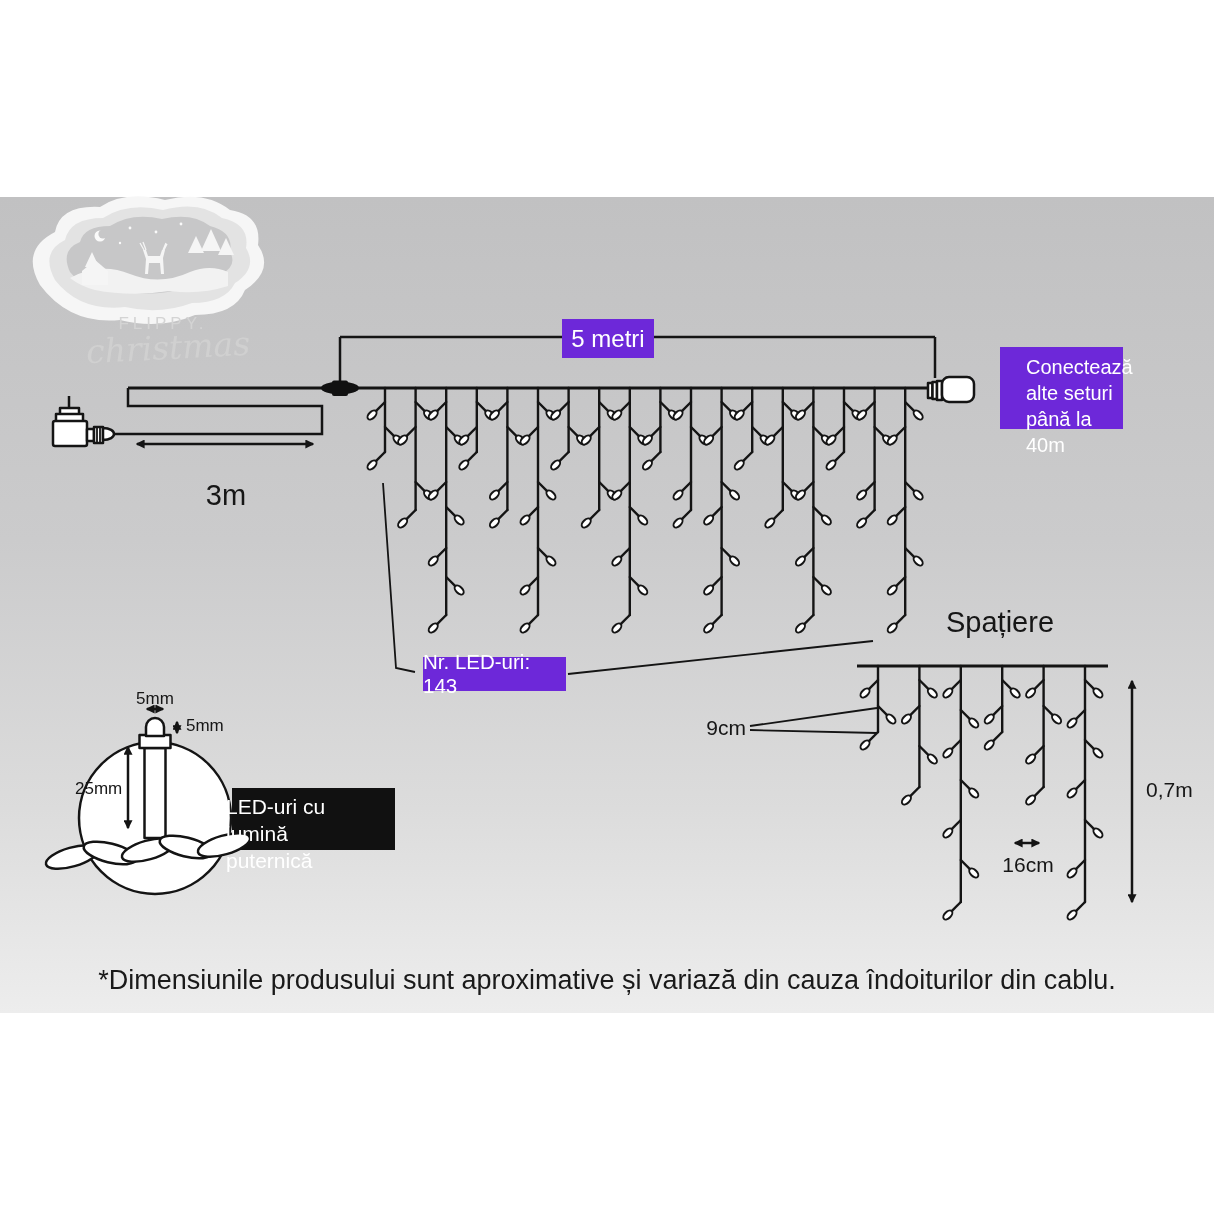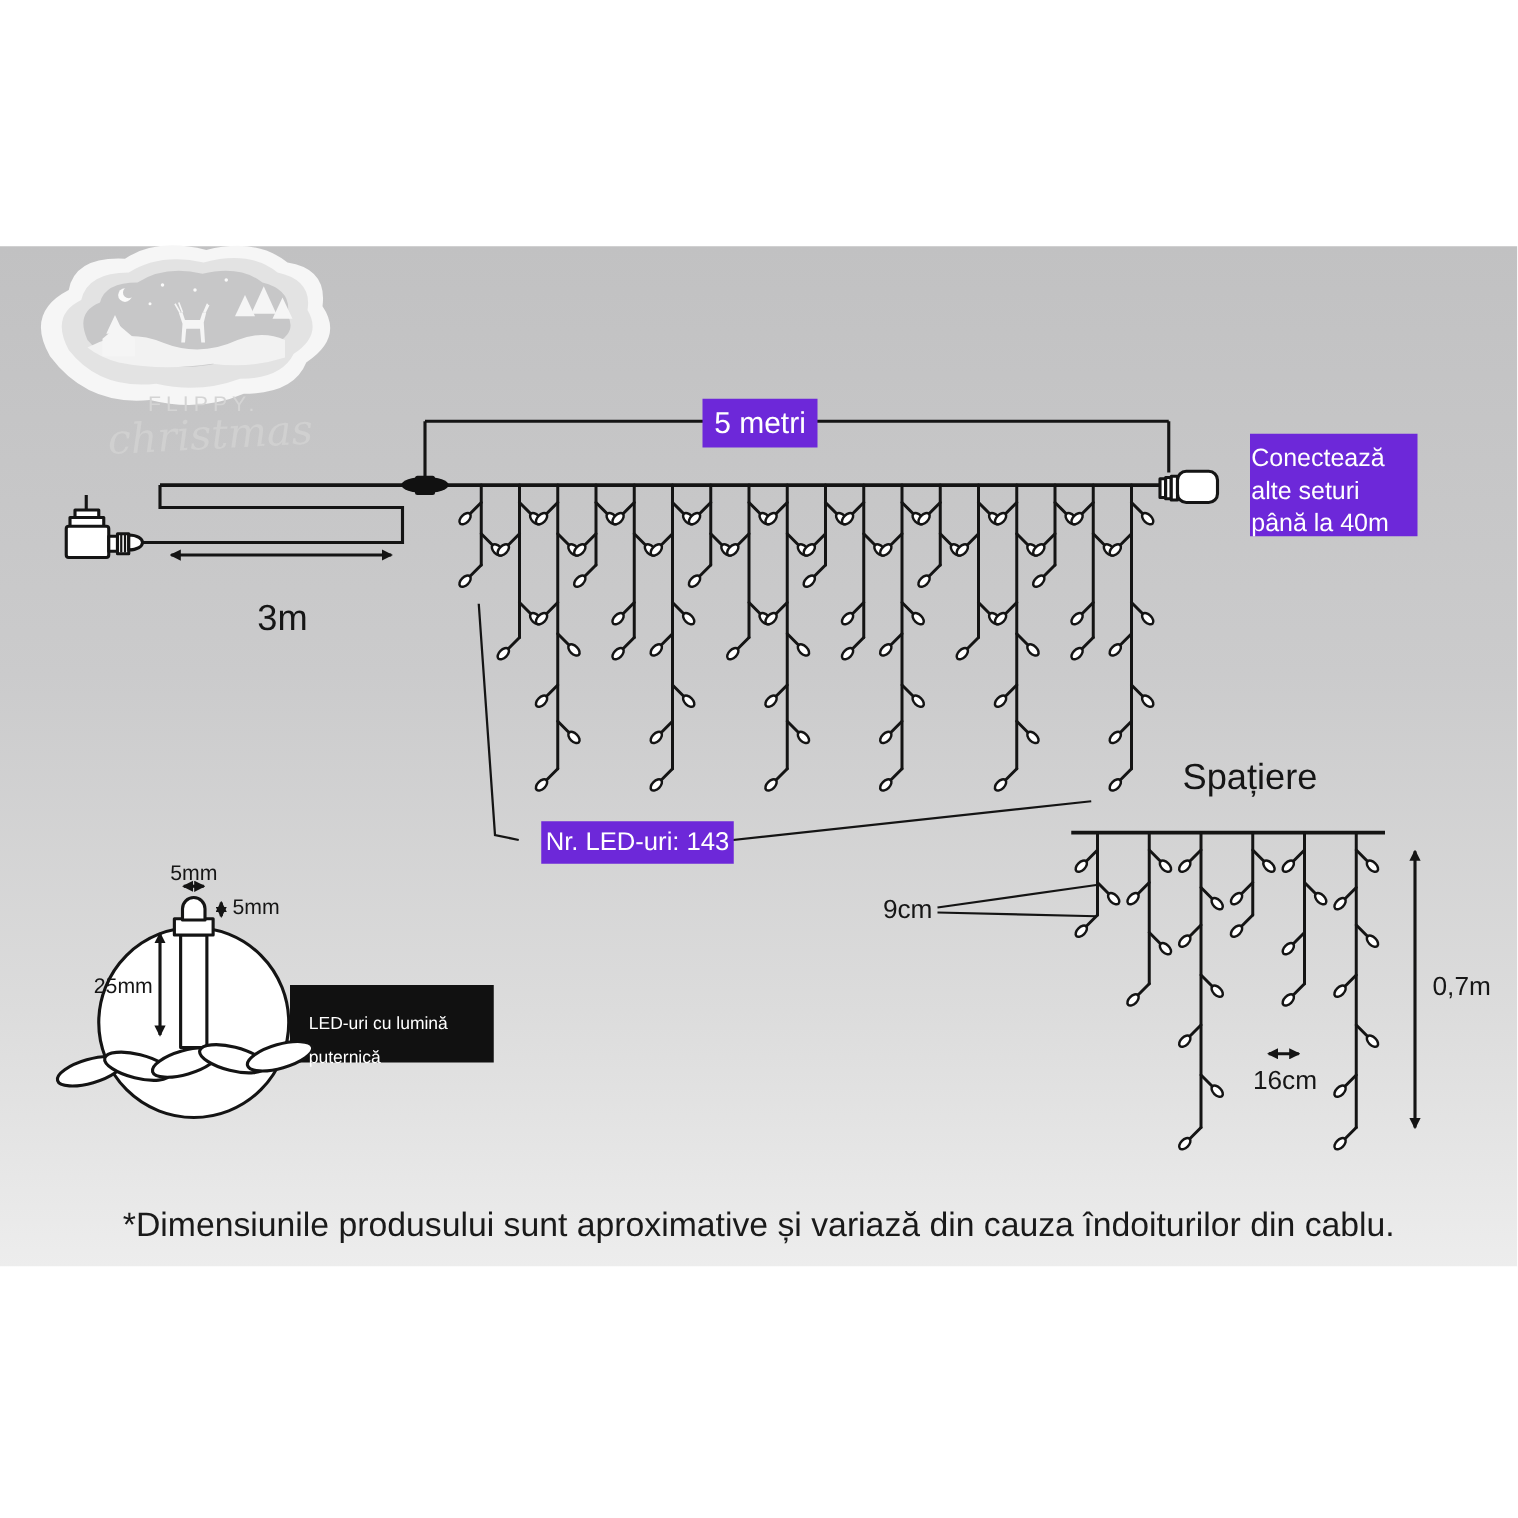"Conectează" .box-conect { padding: 7px 0 0 1px -> 7px 0 0 26px; width: 134px -> 123px }
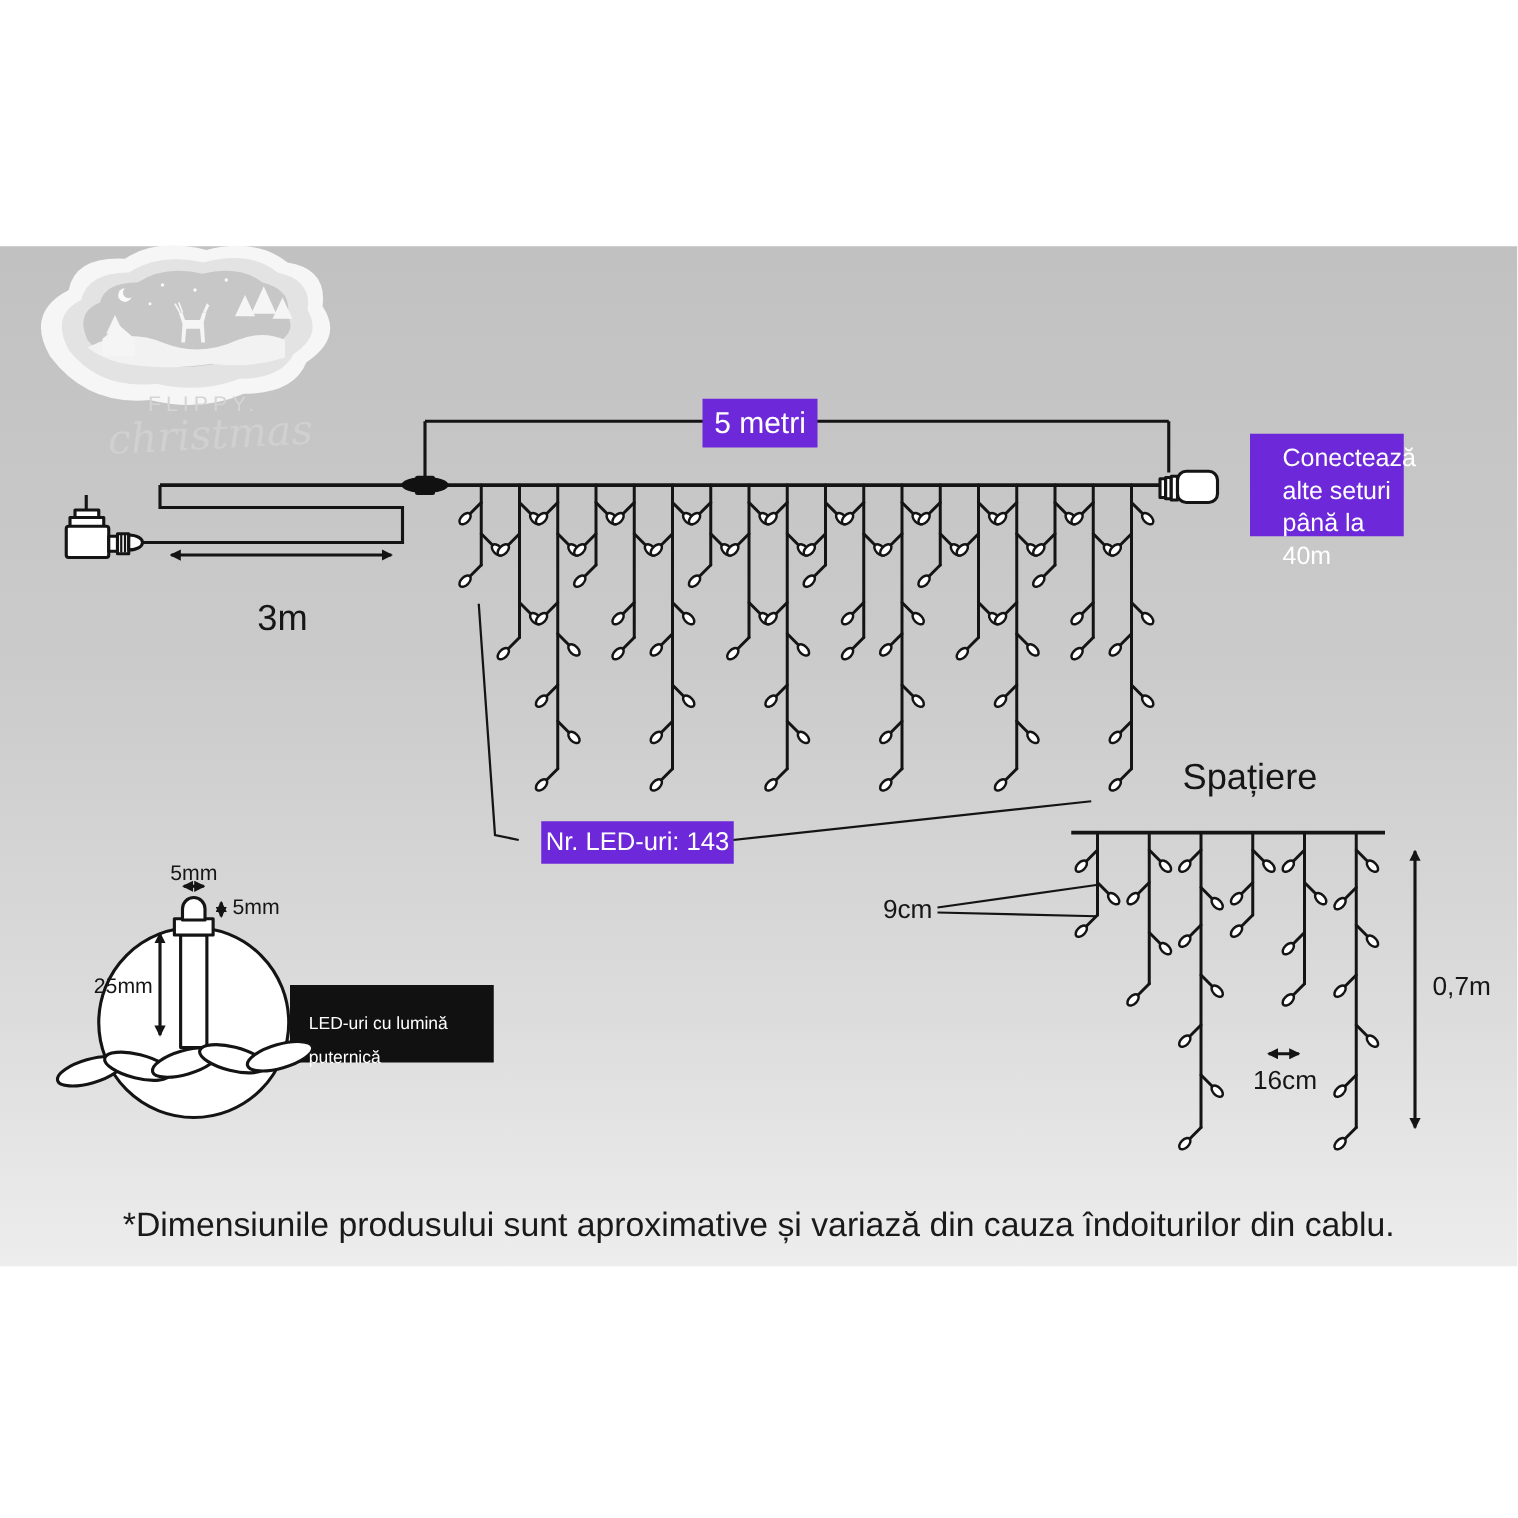"Nr. LED-uri: 143" .box-nrled { left: 433px -> 423px; width: 154px -> 143px }
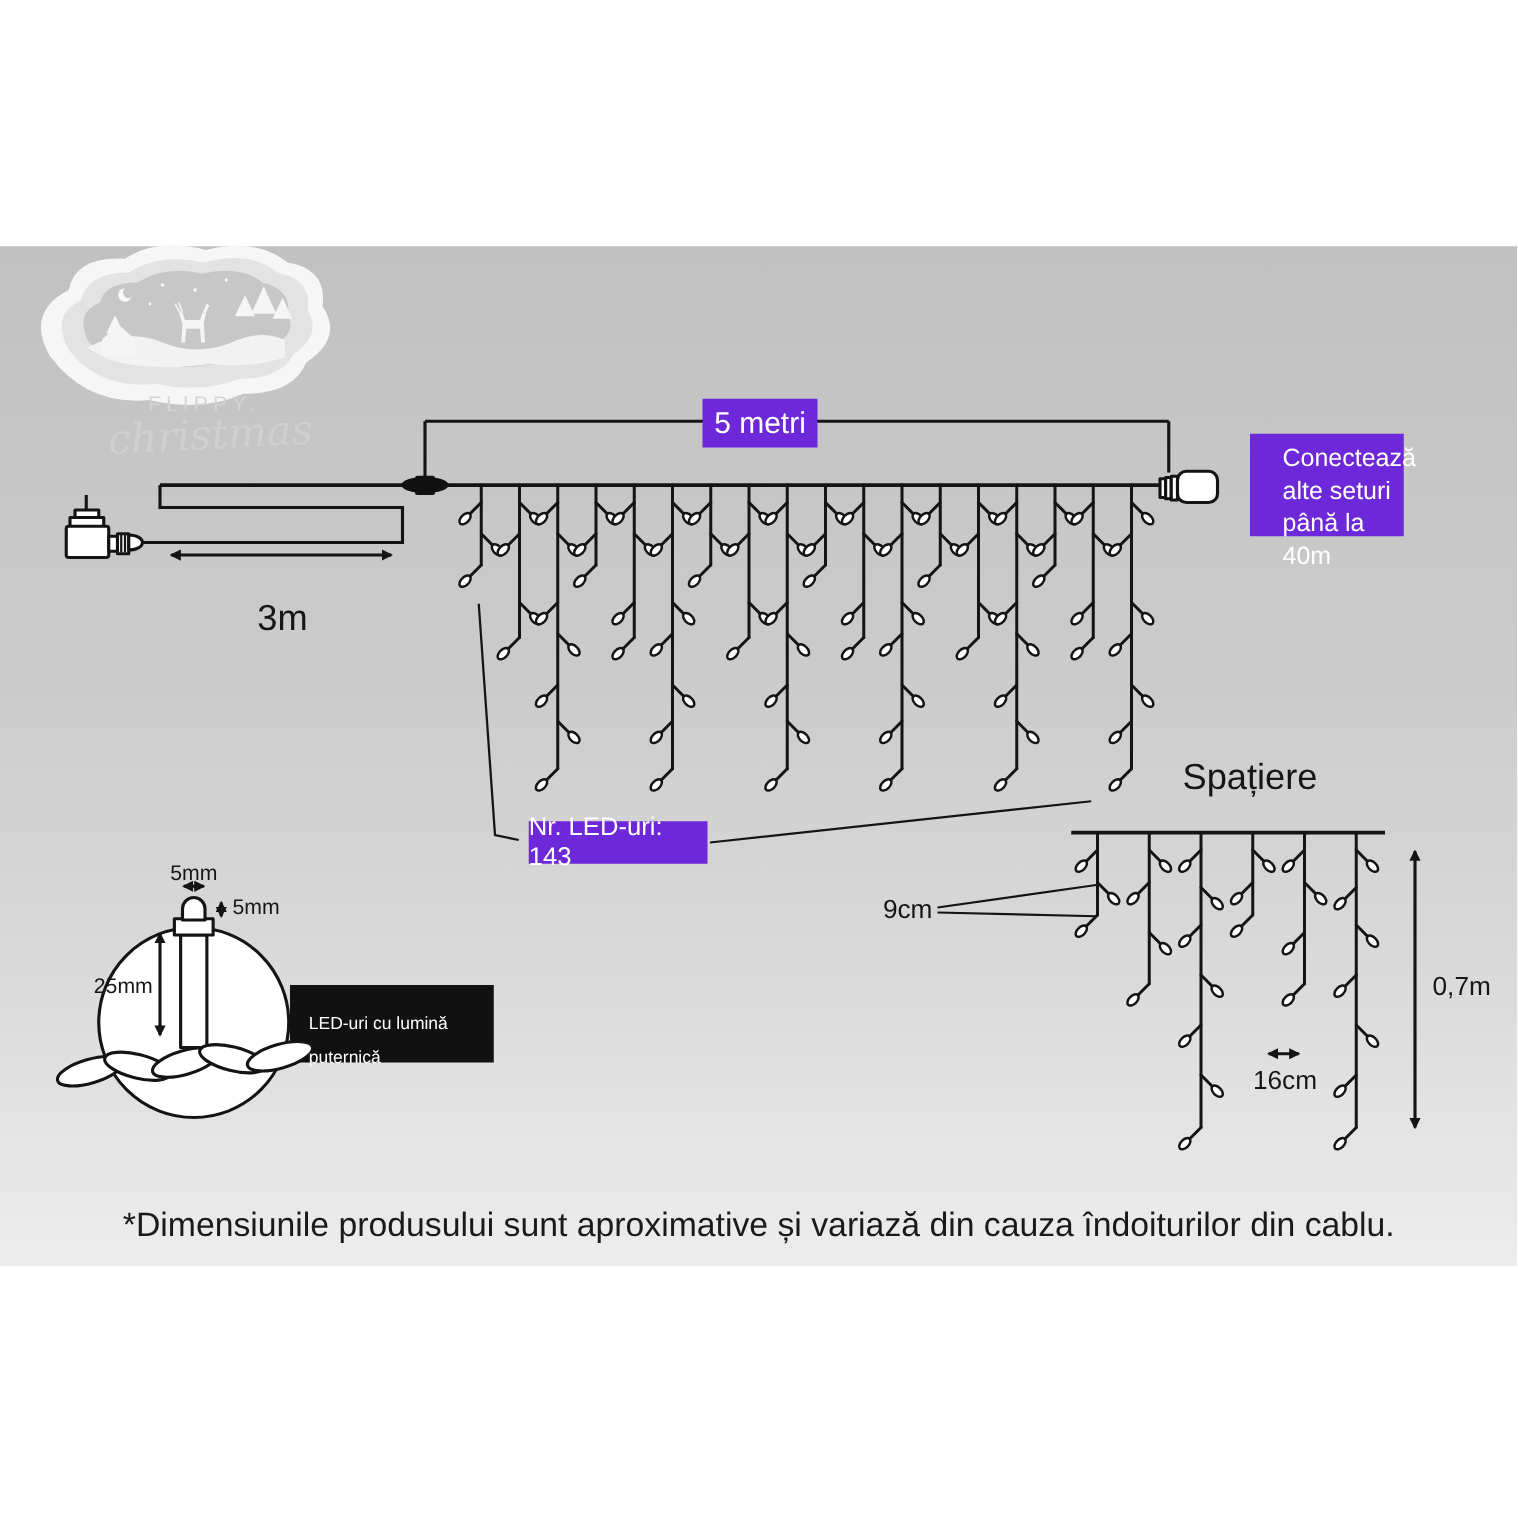"LED-uri cu lumină" .lednote { font-size: 14px -> 21px; left: 237px -> 216px; padding: 17px 0 0 10px -> 5px 0 0 10px }
